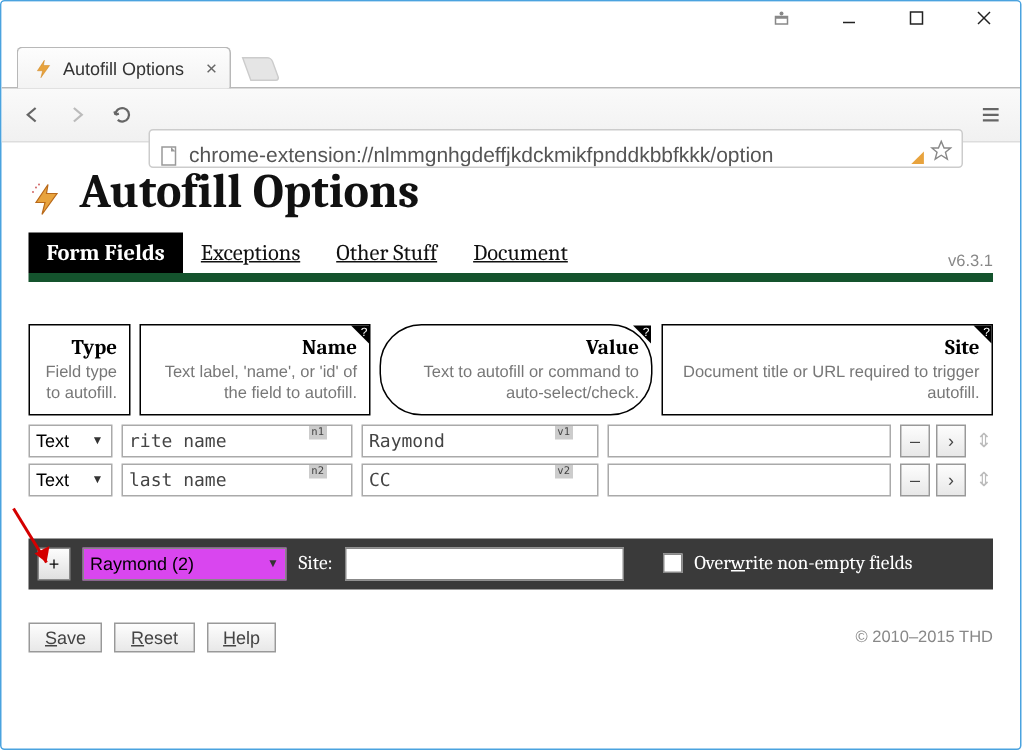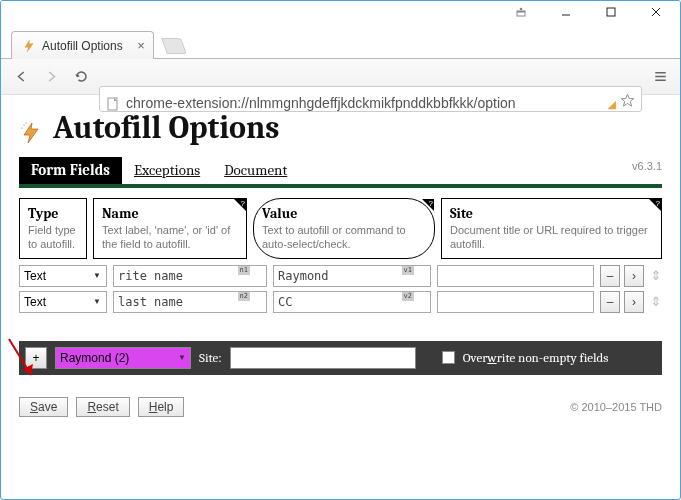"Form Fields" .tabs-row { border-bottom: 4px solid #14532d -> 6px solid #14532d }
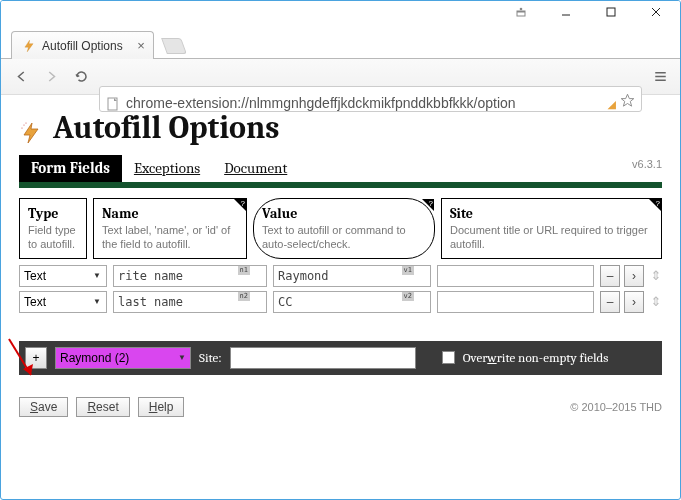"Other Stuff" div.nav-tab { html: none -> <div>Other Stuff</div> }
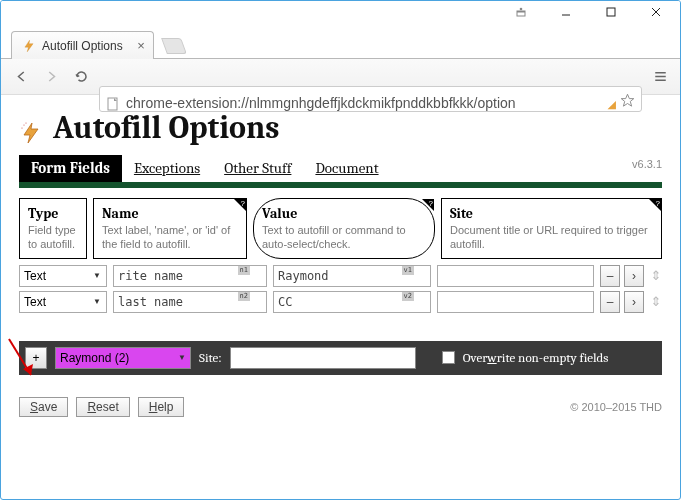"v6.3.1" .version { bottom: 12px -> 2px }
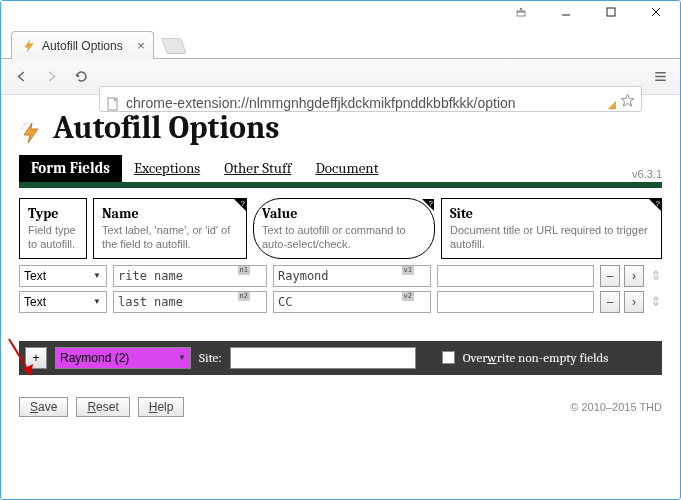"Type" .headers { margin-top: 10px -> 28px; text-align: none -> right }
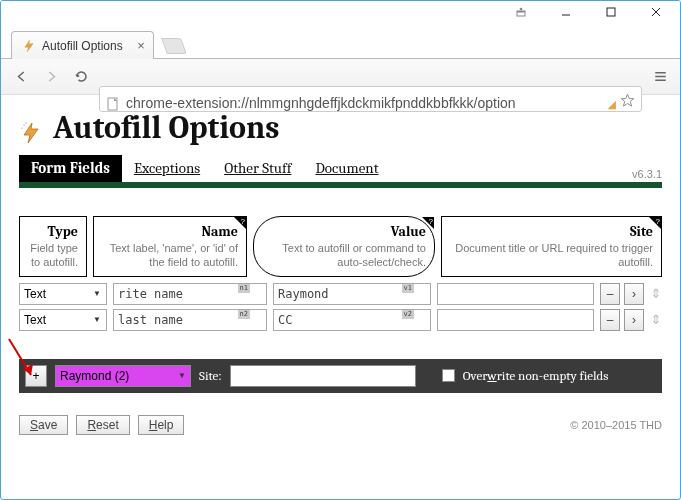"Text" .cell.sel { width: 88px -> 56px }
